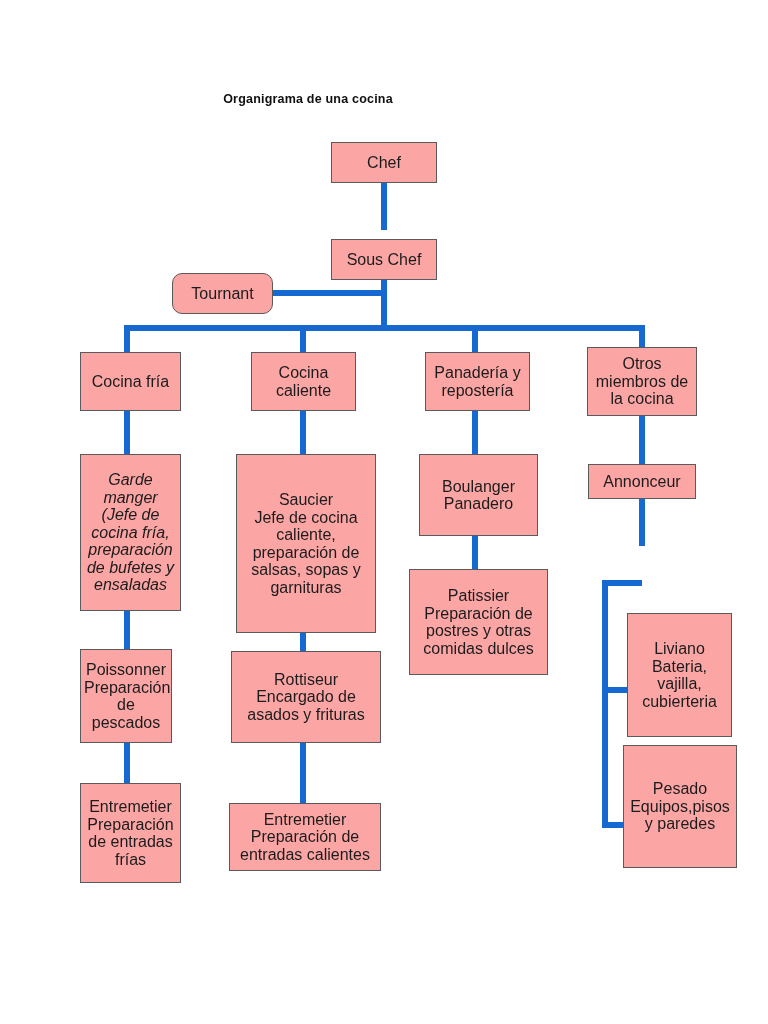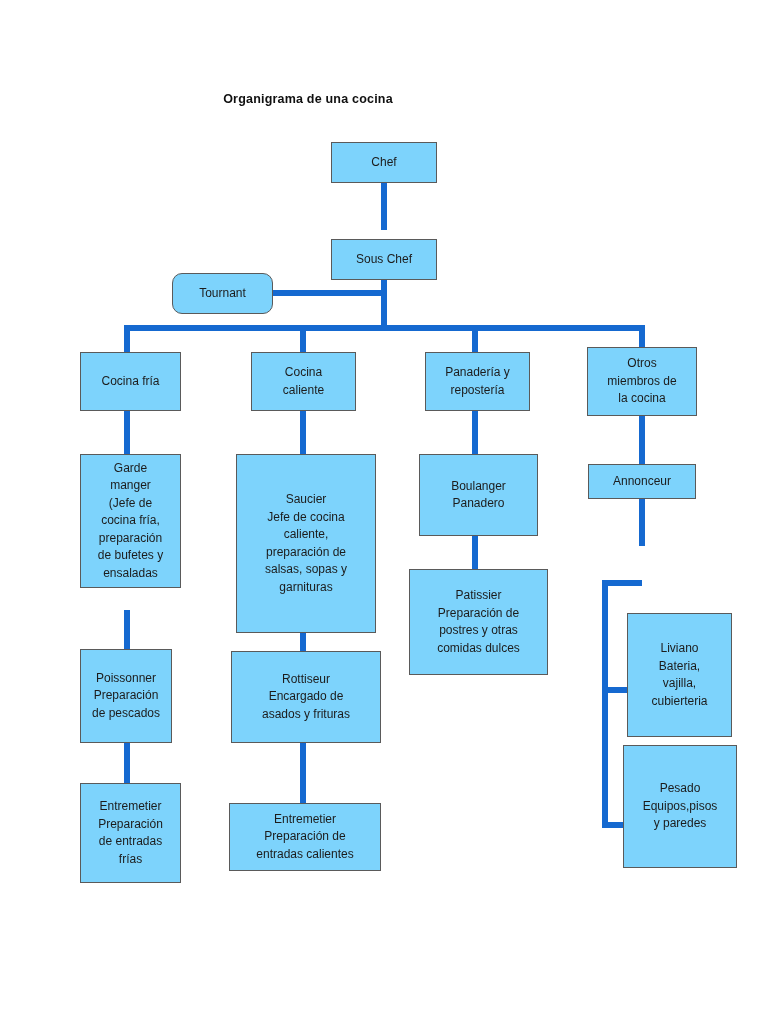"Chef" .node { background: #7dd3fc -> #fca5a5; font-size: 12px -> 16px }
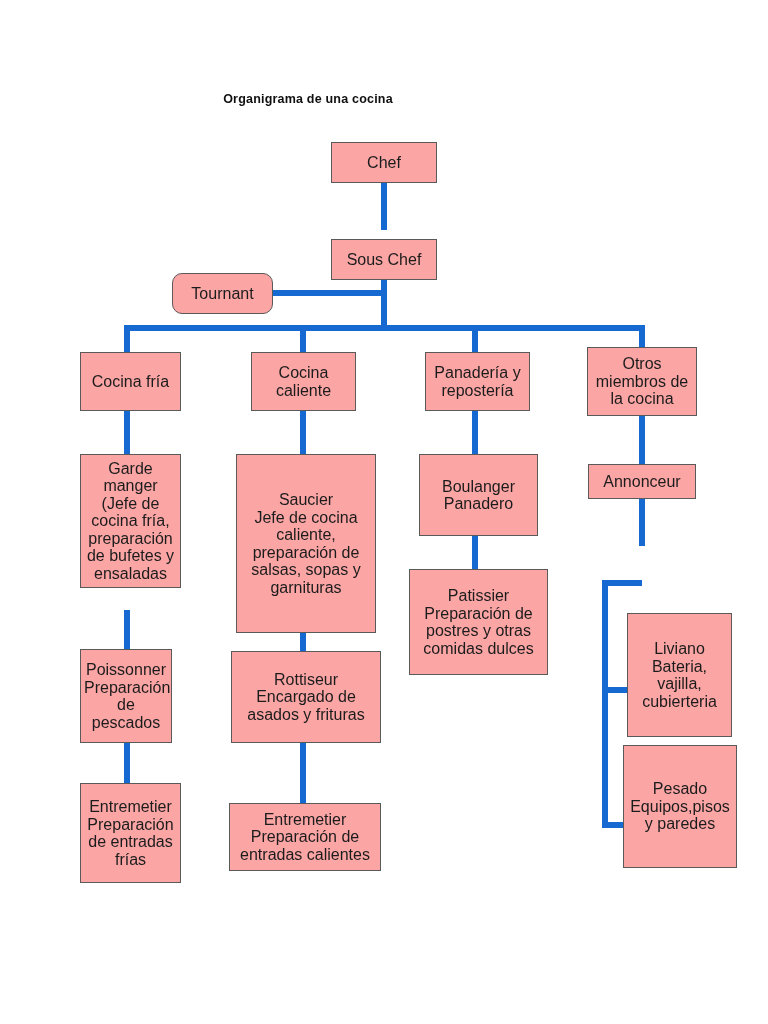"Garde" div.node { font-style: none -> italic; height: 134px -> 157px }
